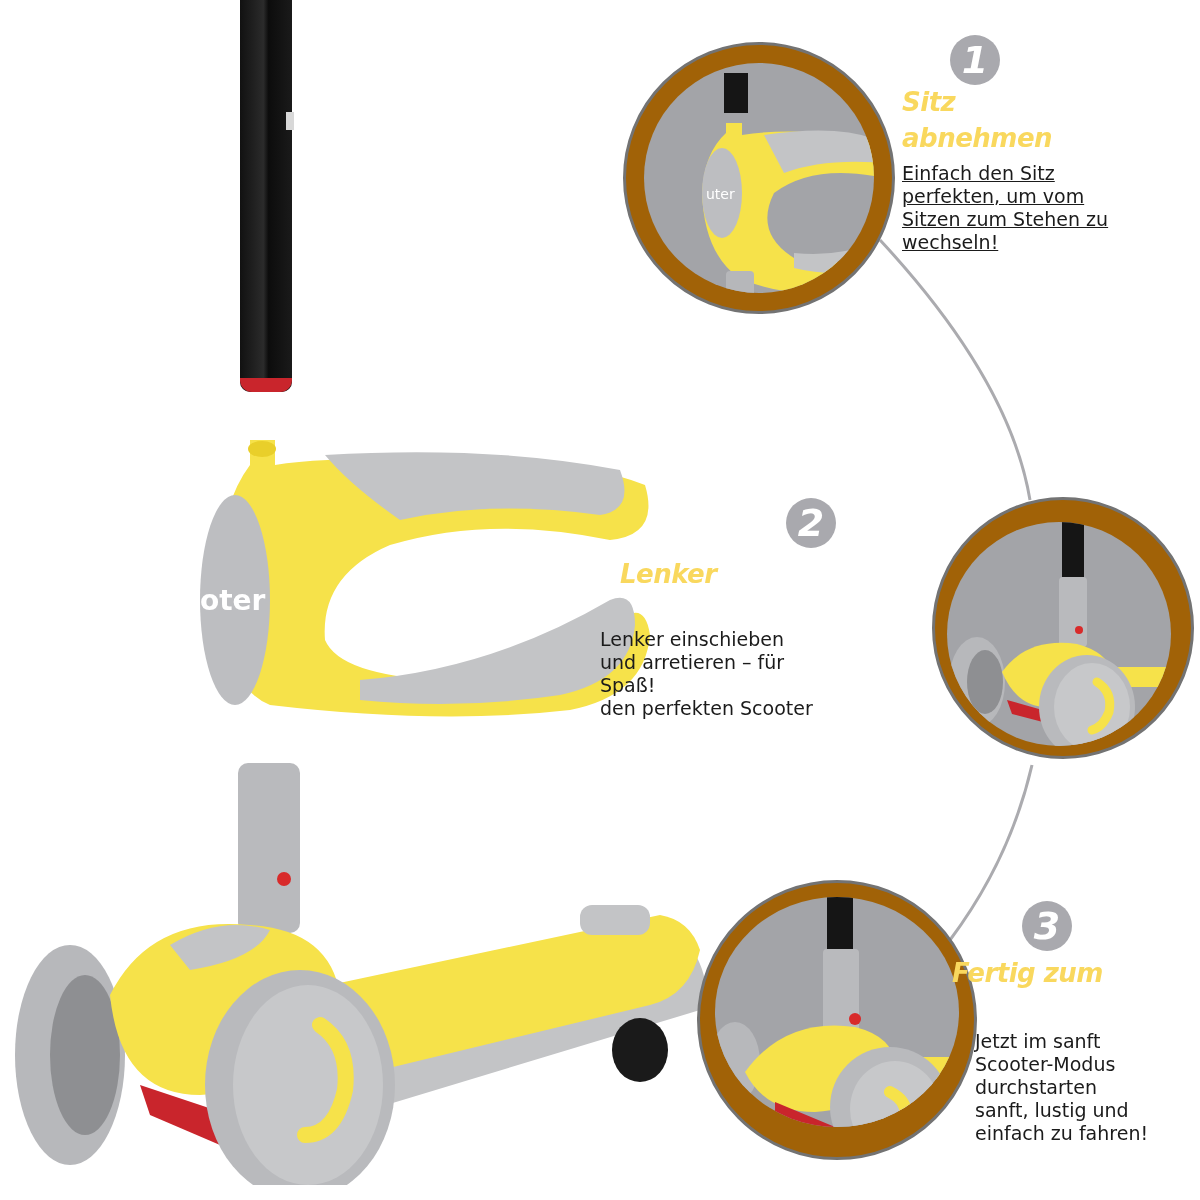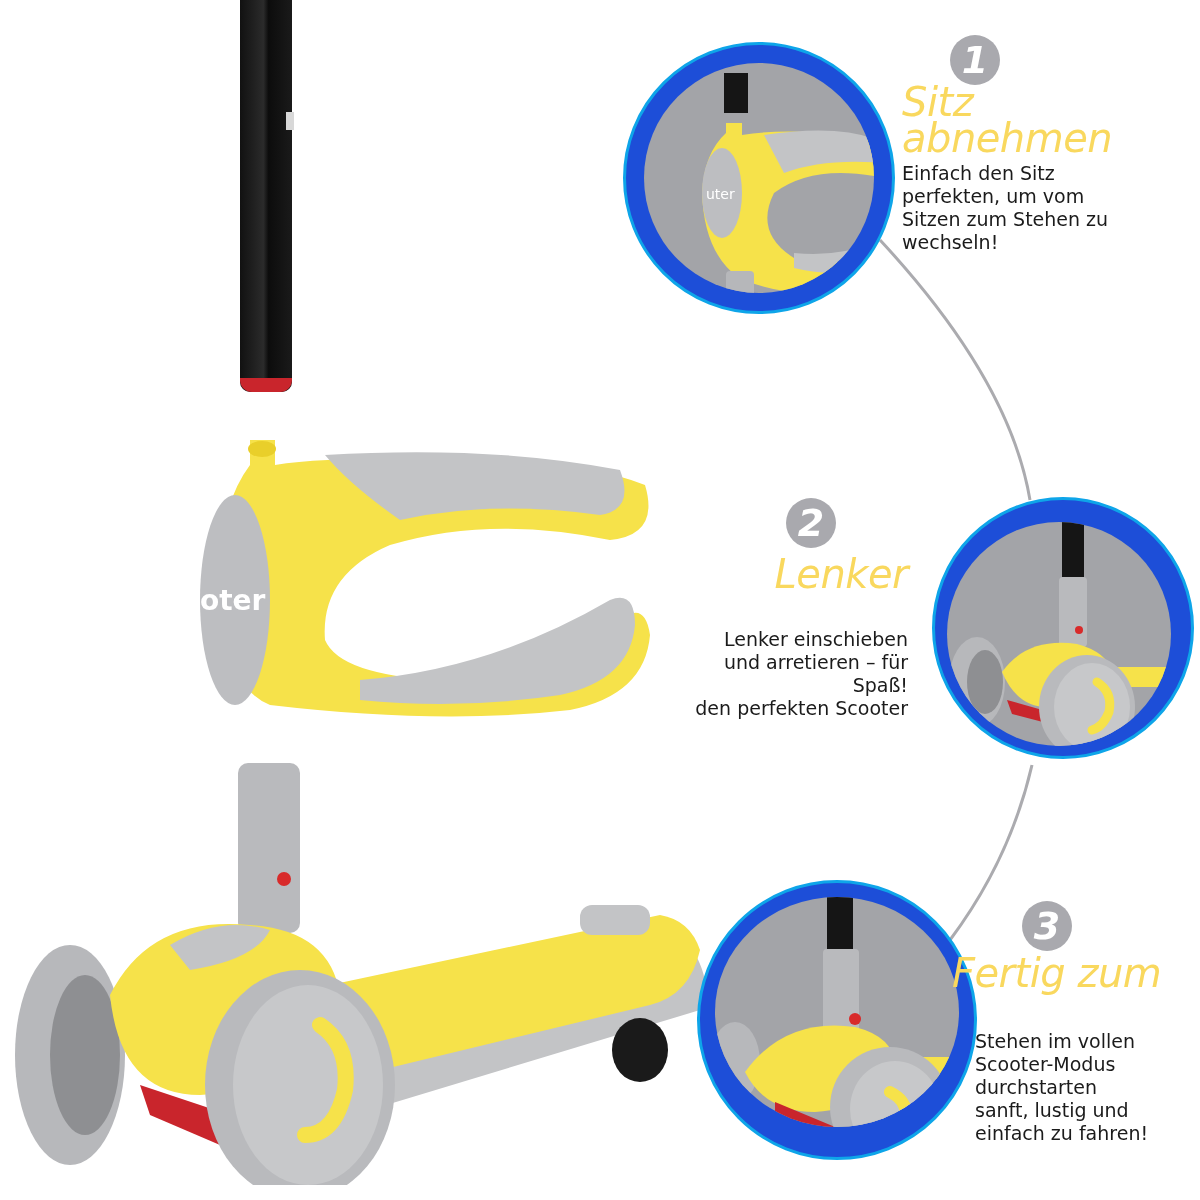"Sitz" .step-title { font-size: 40px -> 26px; font-weight: normal -> bold }
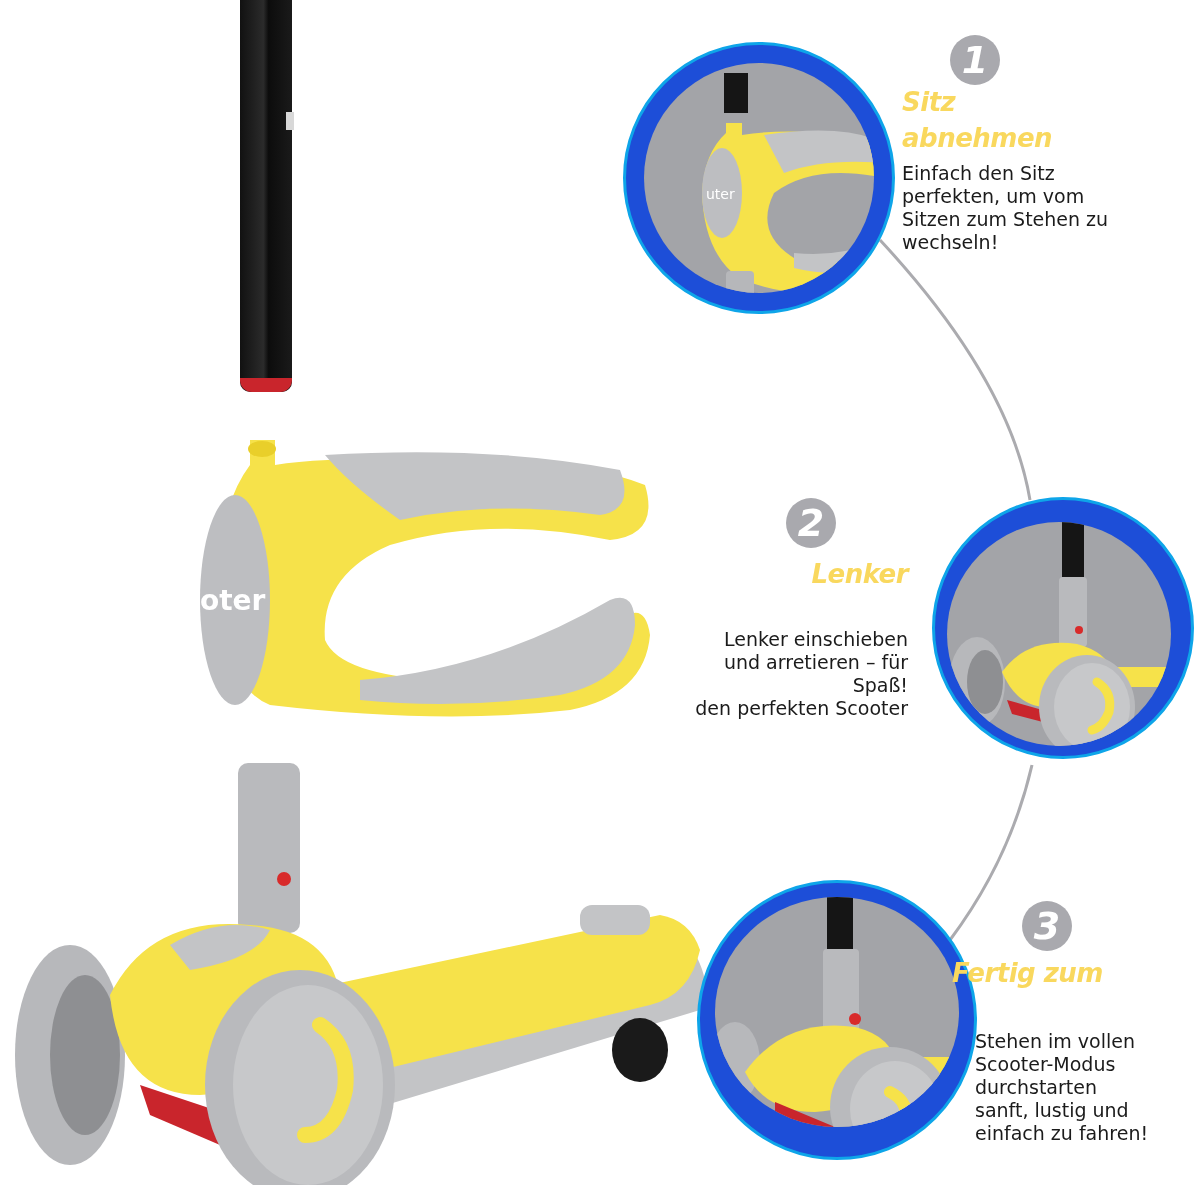"Einfach den Sitz" div.step-text { text-decoration: none -> underline }
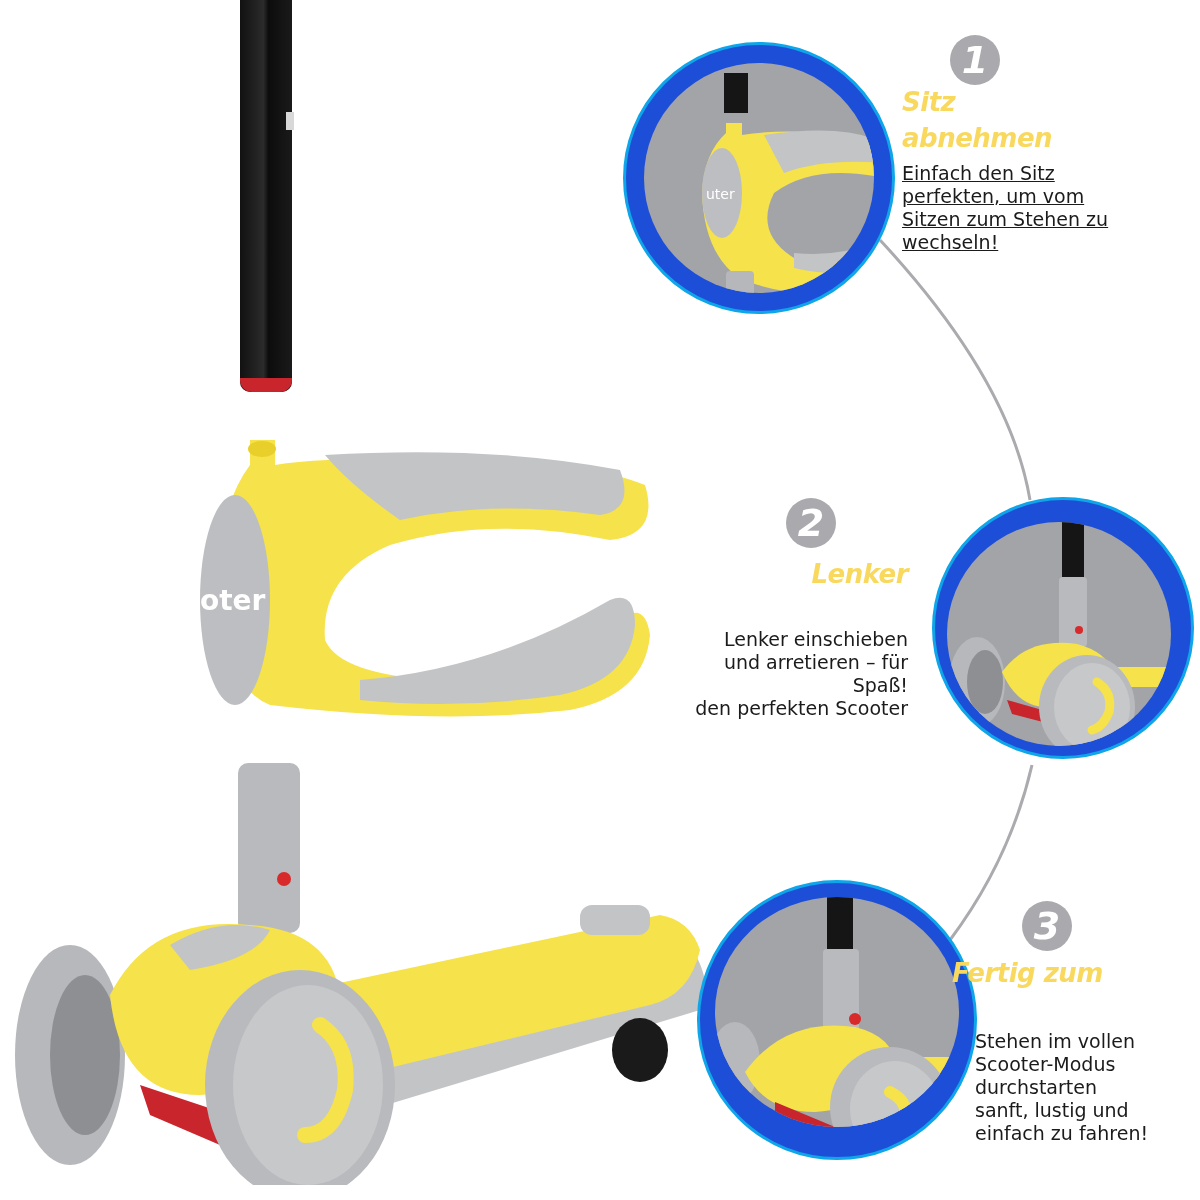"uter" .inset { background: #1d4ed8 -> #a16207; border: 3px solid #0ea5e9 -> 3px solid #737373 }
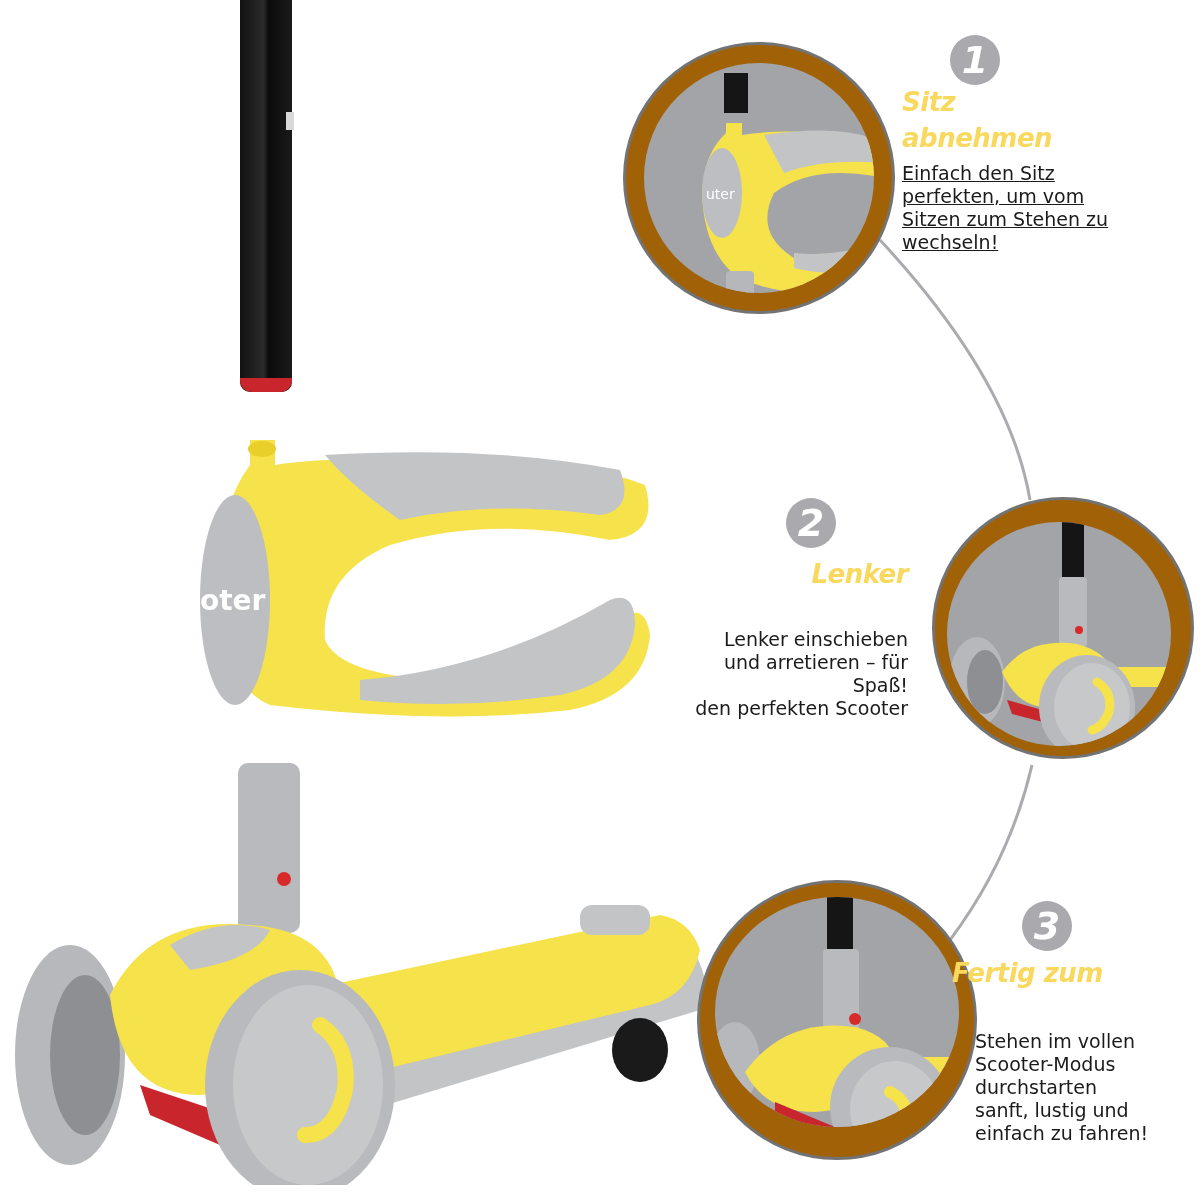"Lenker" .right { text-align: right -> left }
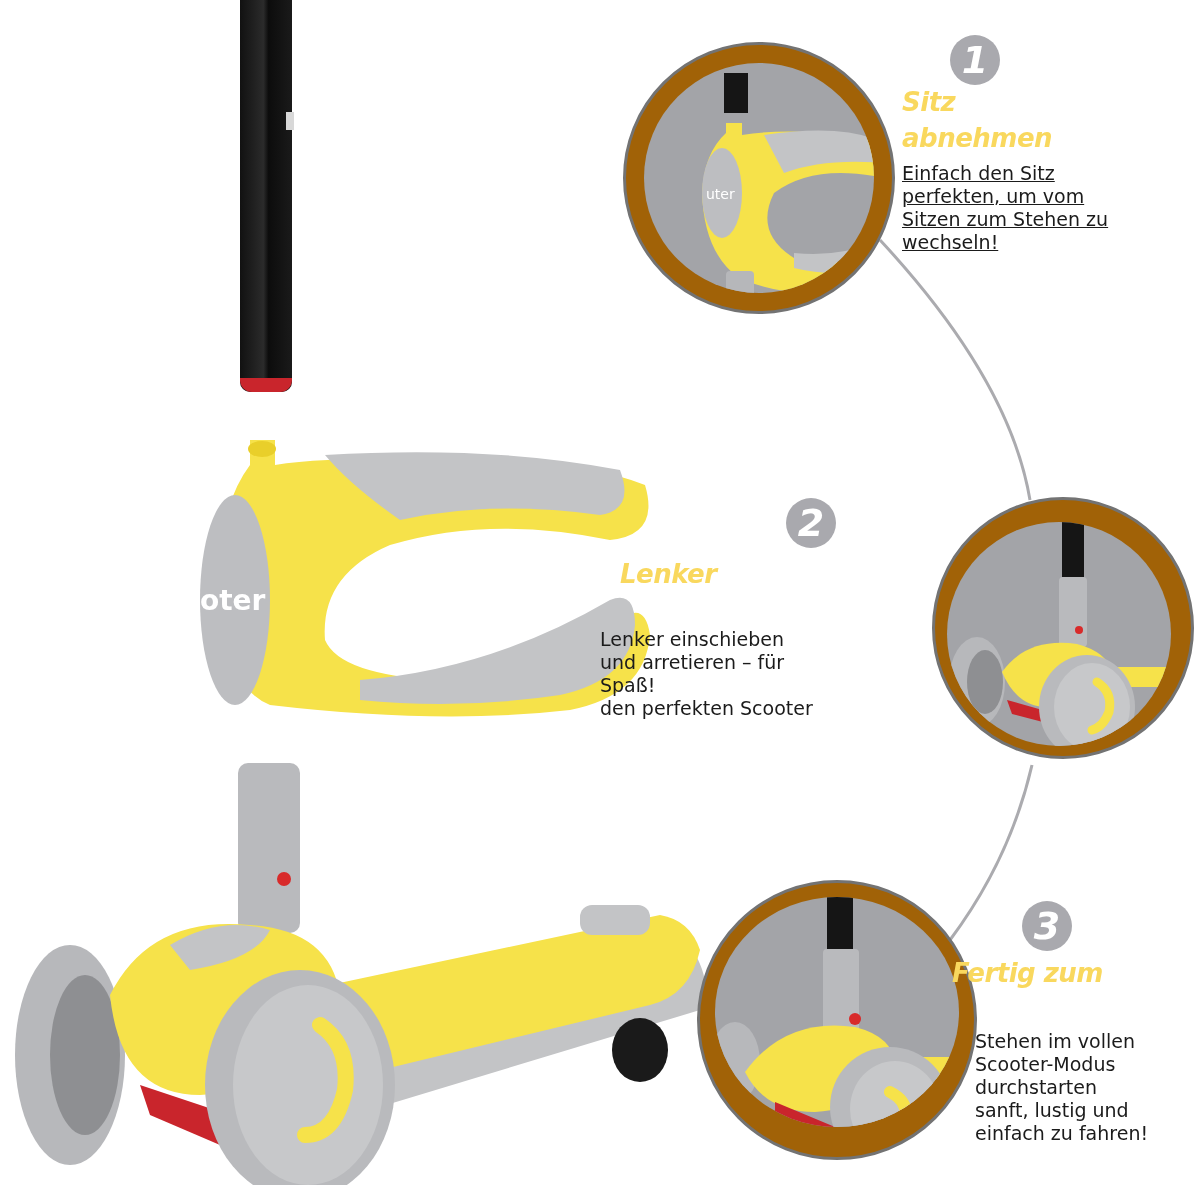"Stehen im vollen" div { text: Stehen im vollen -> Jetzt im sanft }
